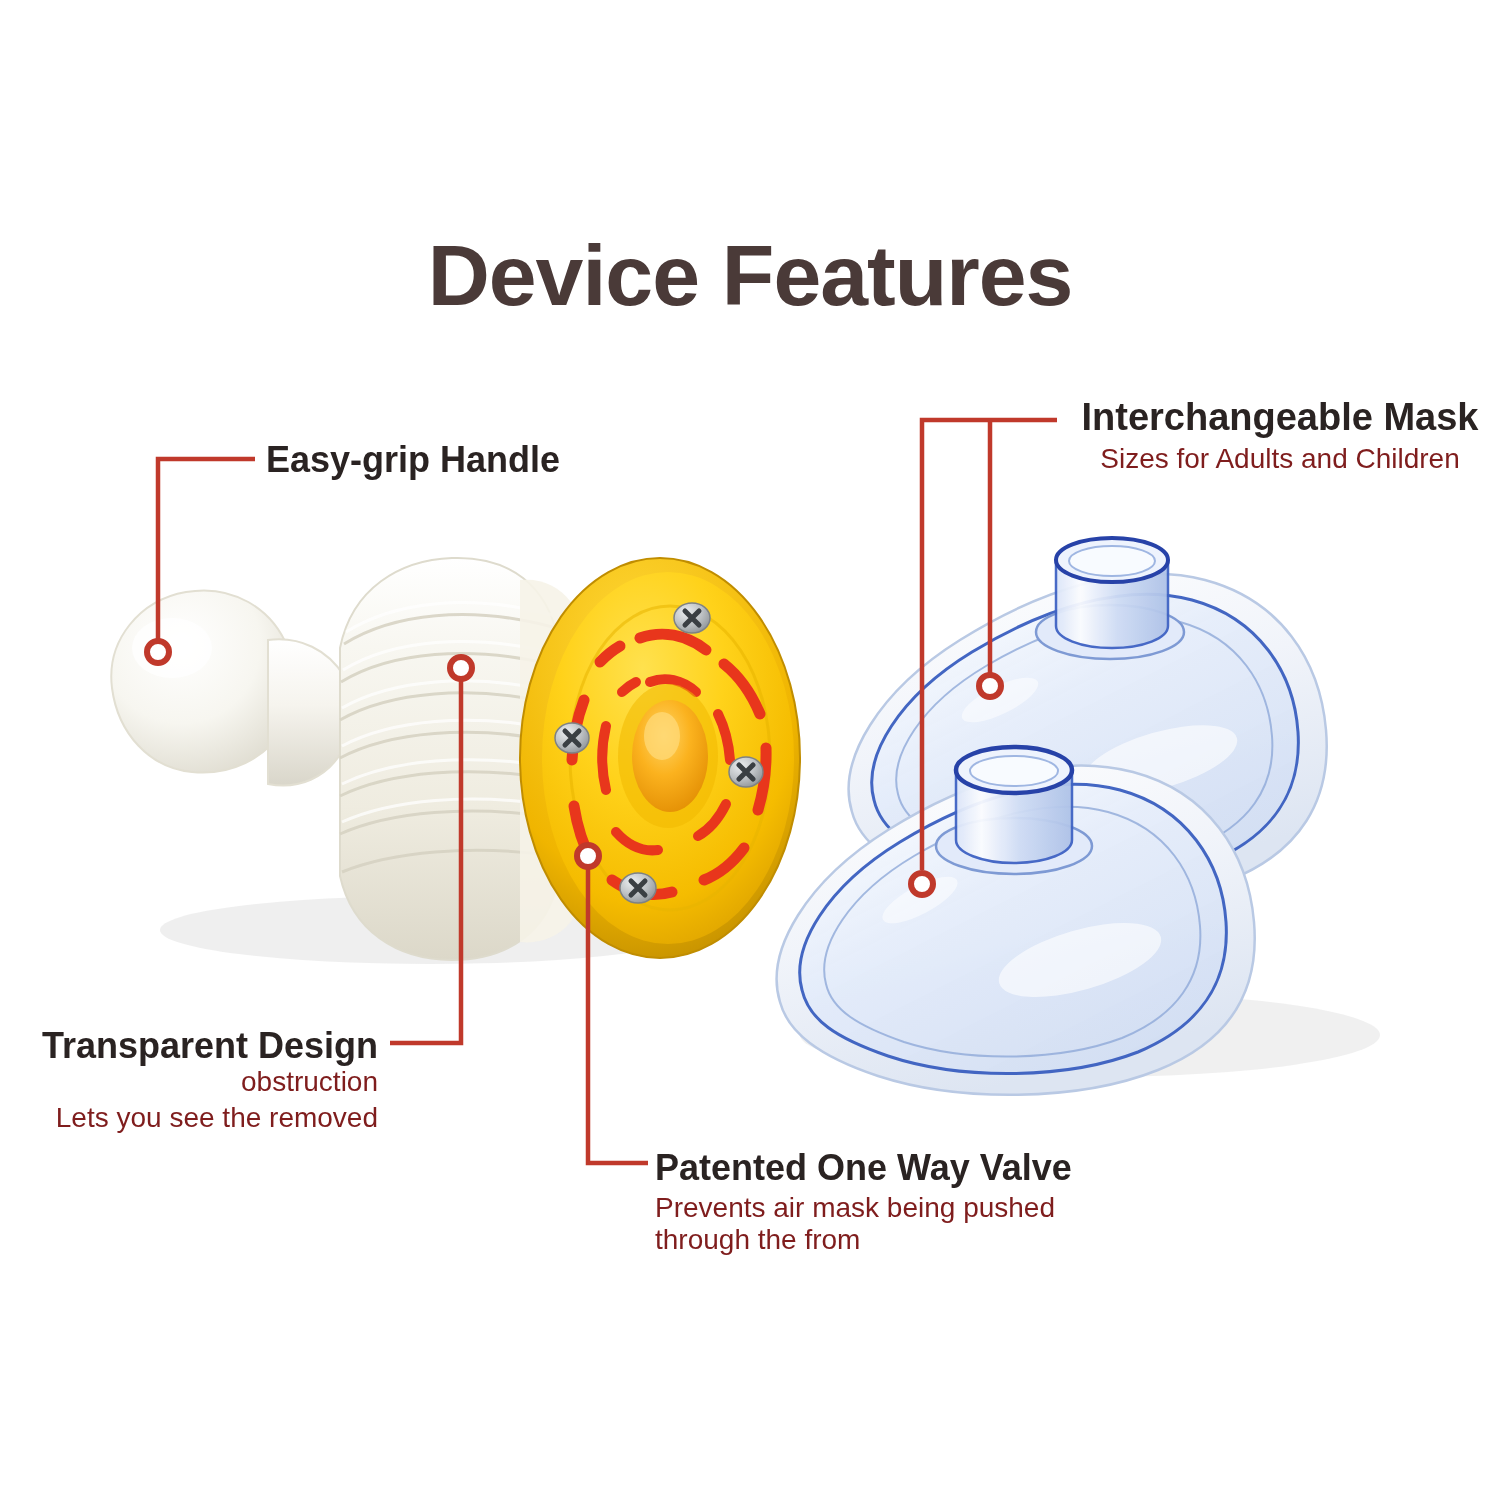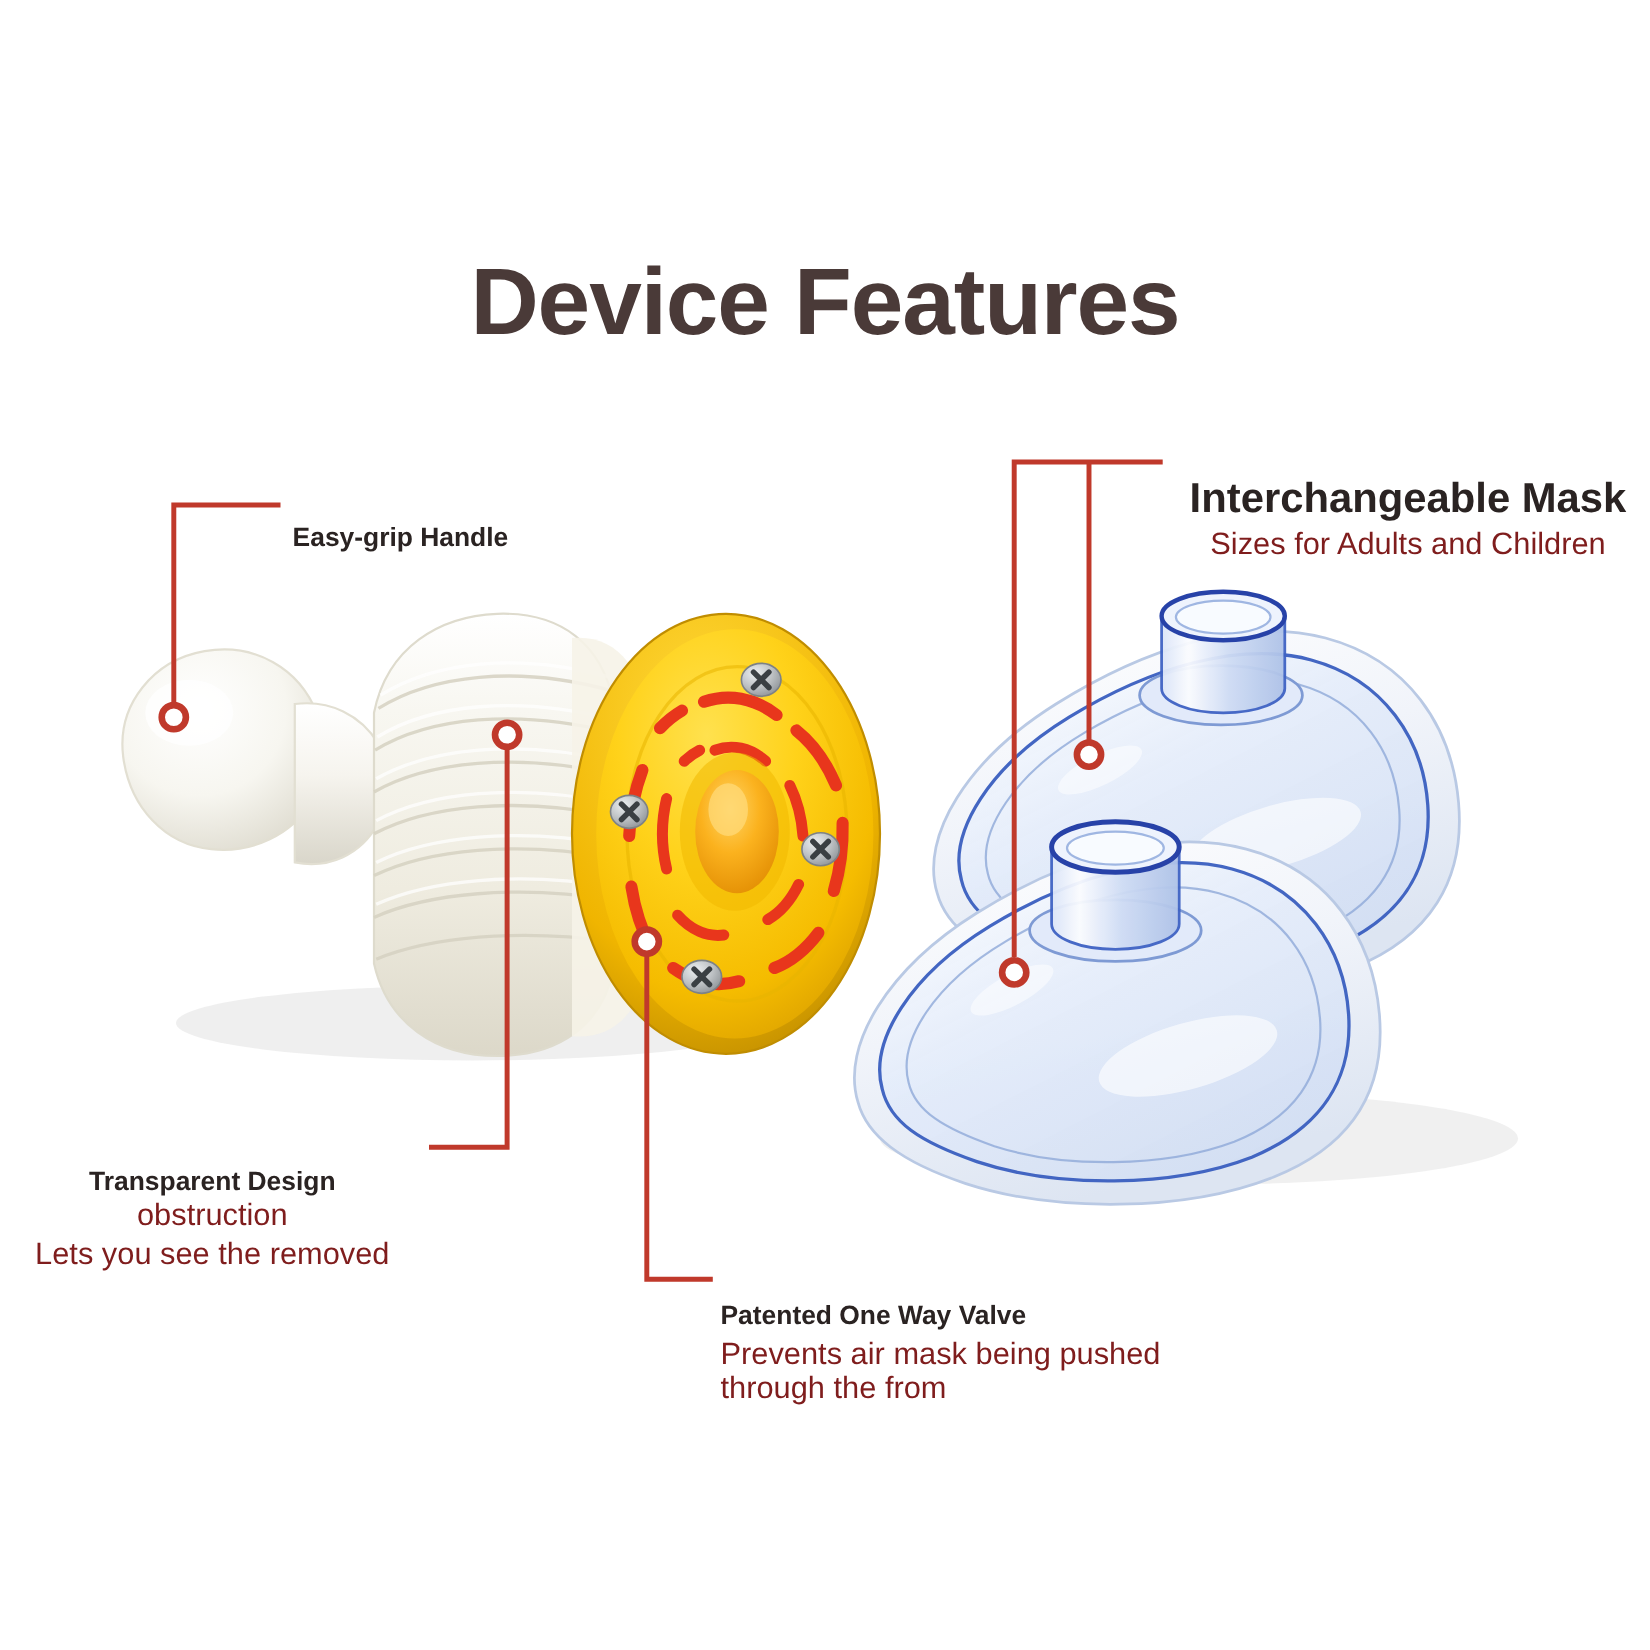"Interchangeable Mask" .callout-label { margin-top: 36px -> none }
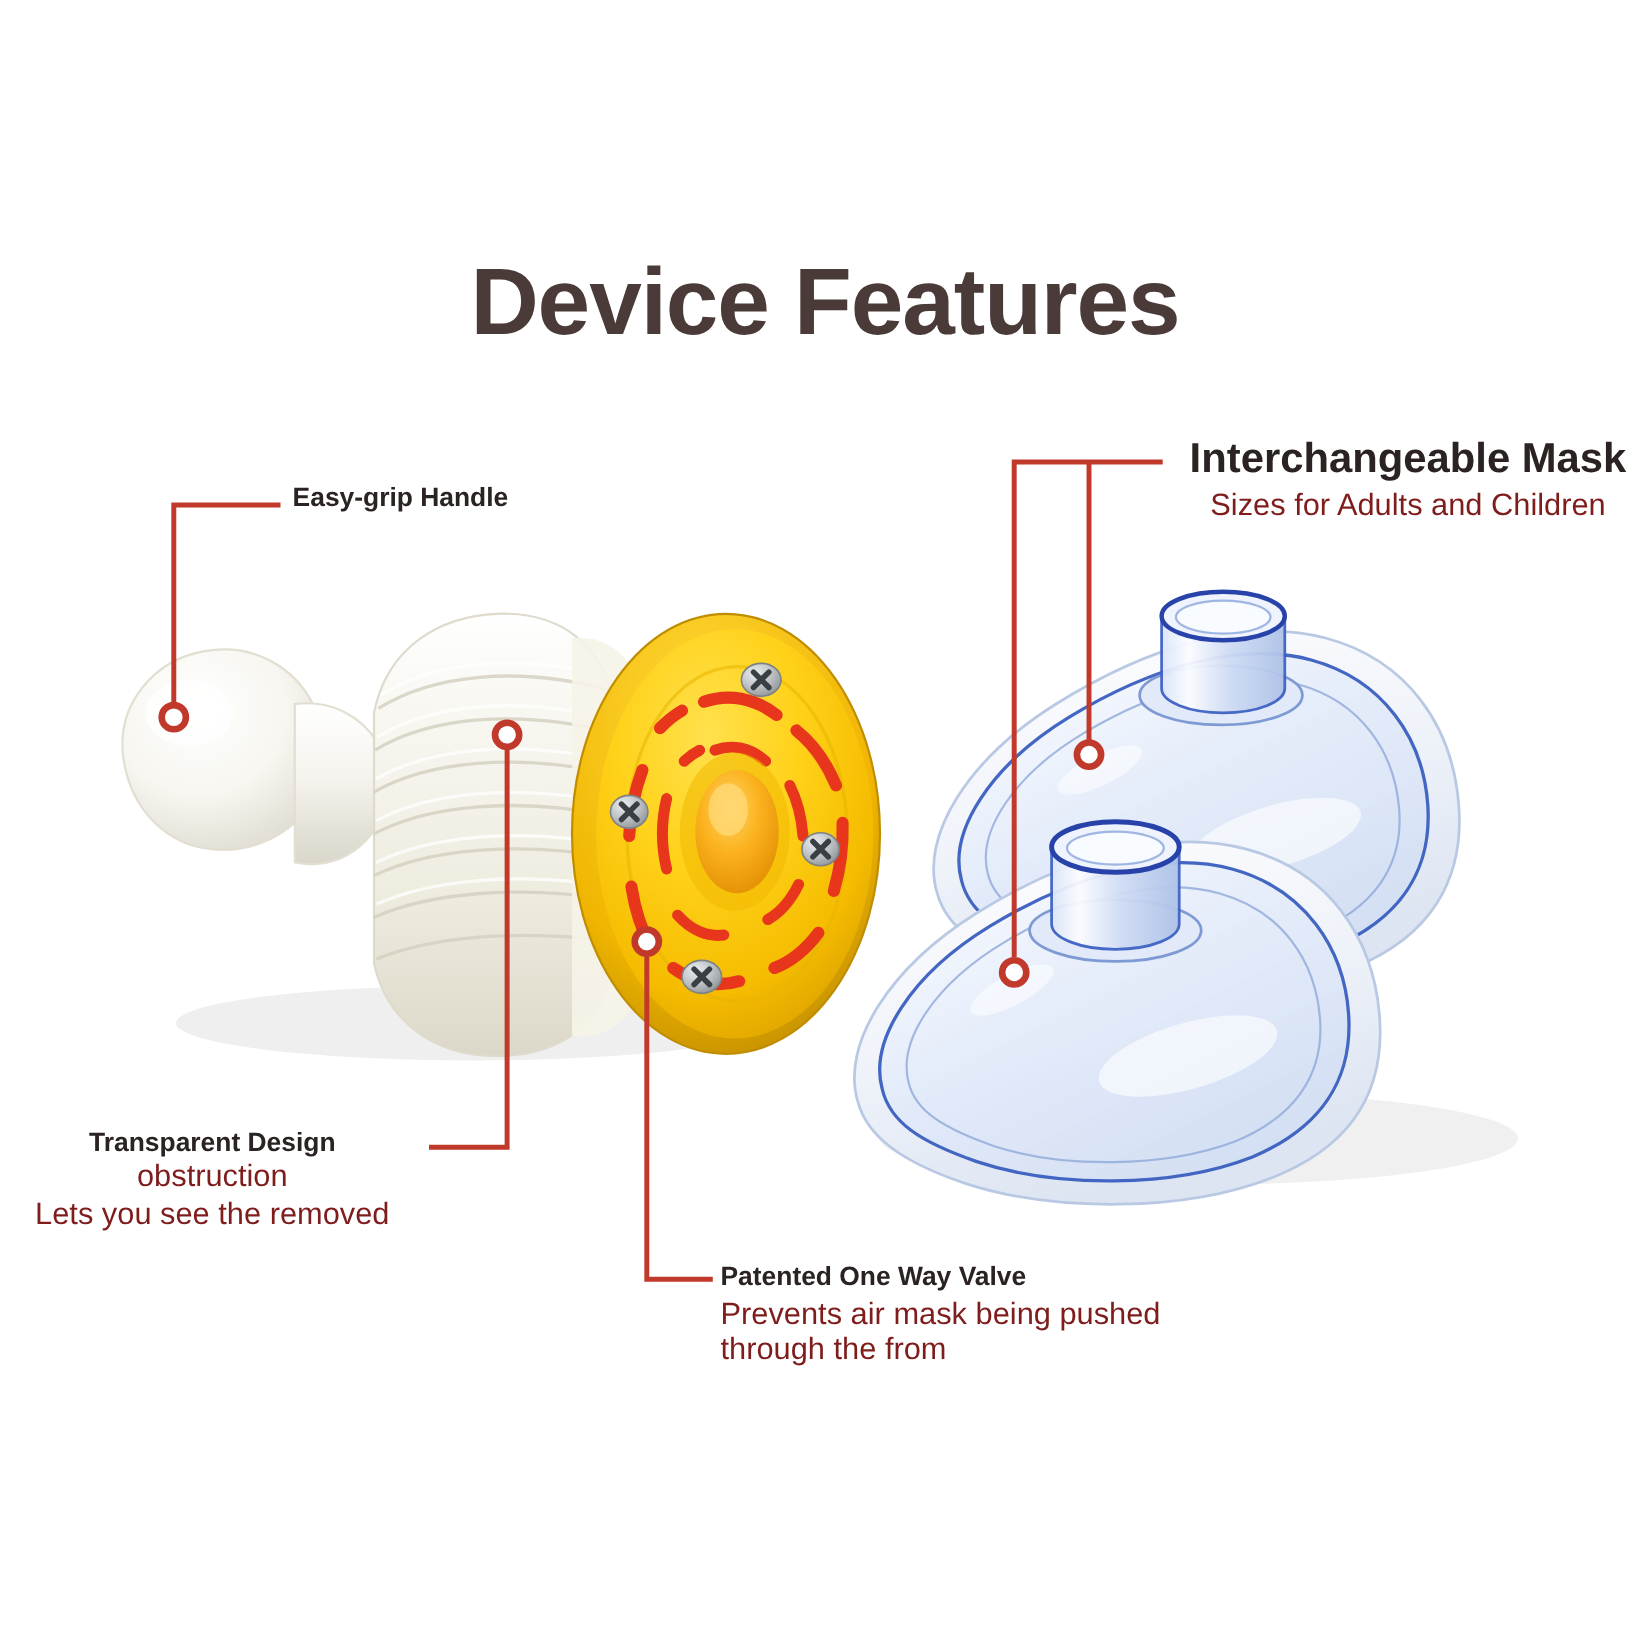"Easy-grip Handle" .callout-title { font-size: 24px -> 36px }
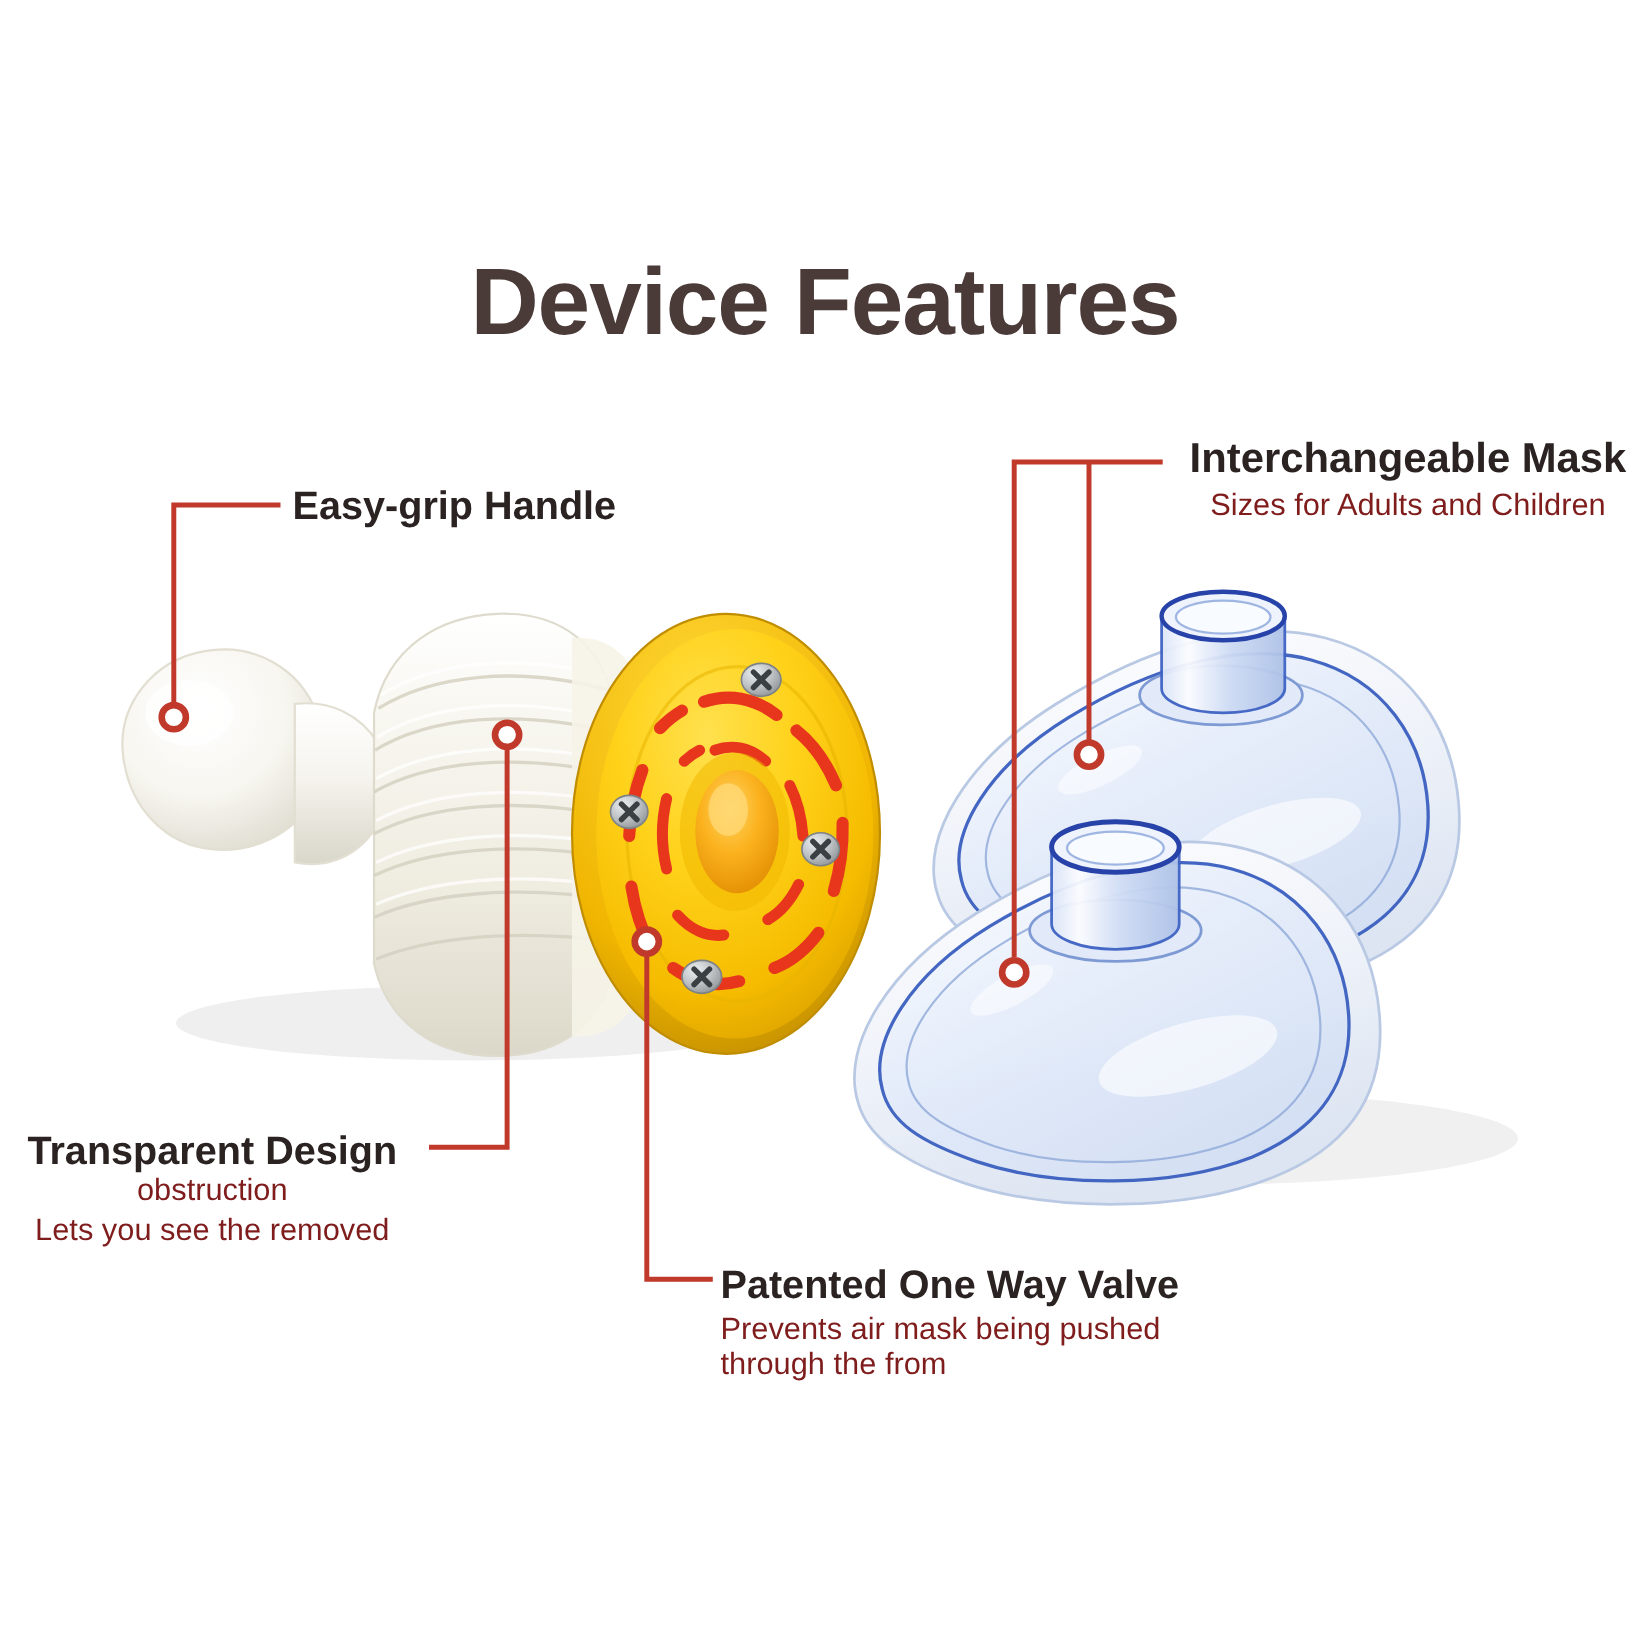"Transparent Design" #label-transparent { text-align: center -> right }
